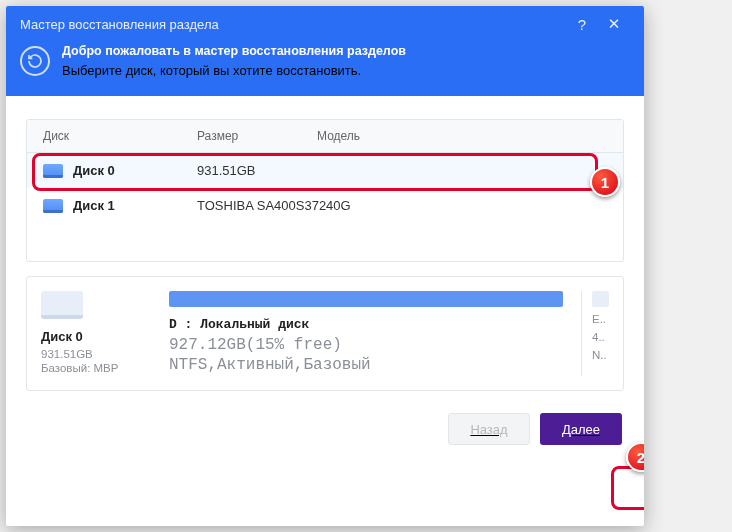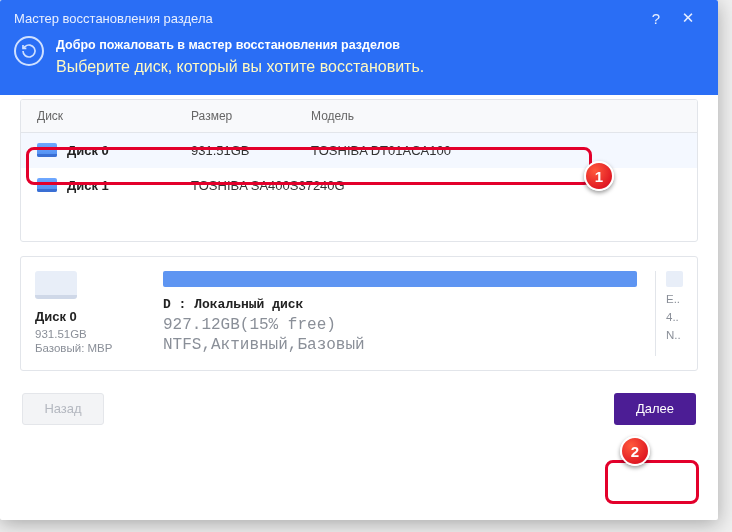"Мастер восстановления раздела" .window { margin: 0 -> 6px; width: 718px -> 638px }
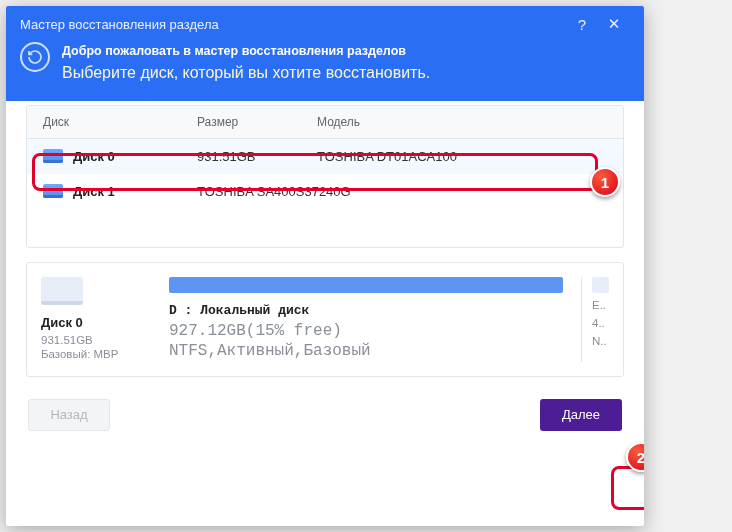"Добро пожаловать в мастер восстановления" .header { align-items: flex-start -> center }
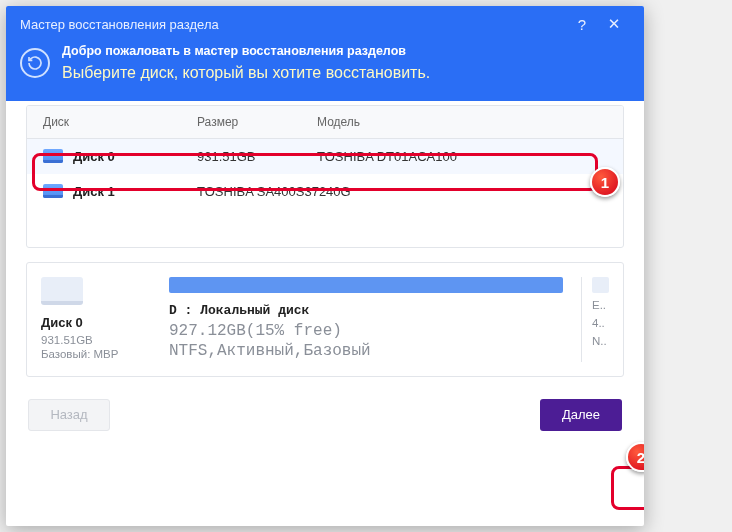"Выберите диск, который вы хотите" .header .htext .h2 { color: #fef9c3 -> #000000; font-size: 16px -> 13px }
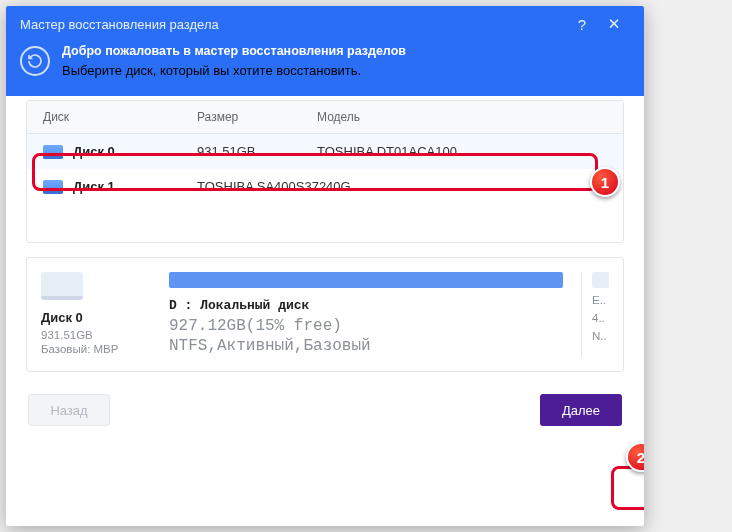"Диск" .content { padding: 4px 20px 0 20px -> 23px 20px 0 20px }
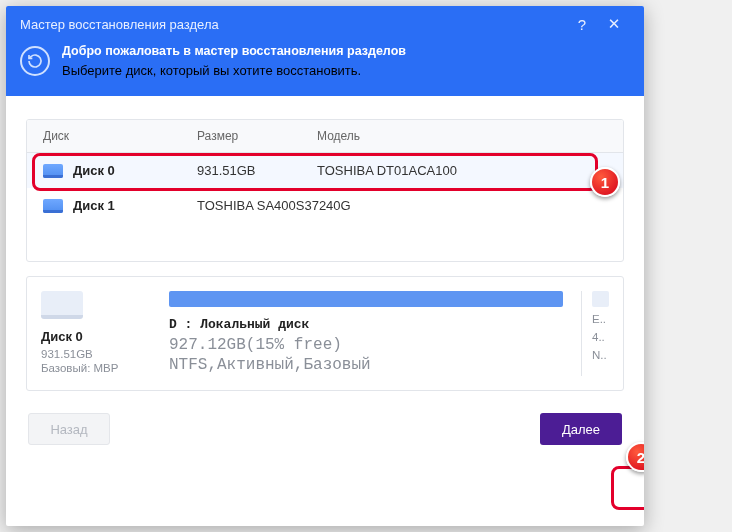"TOSHIBA DT01ACA100" div.col-model { html: <div>TOSHIBA DT01ACA100</div> -> none }
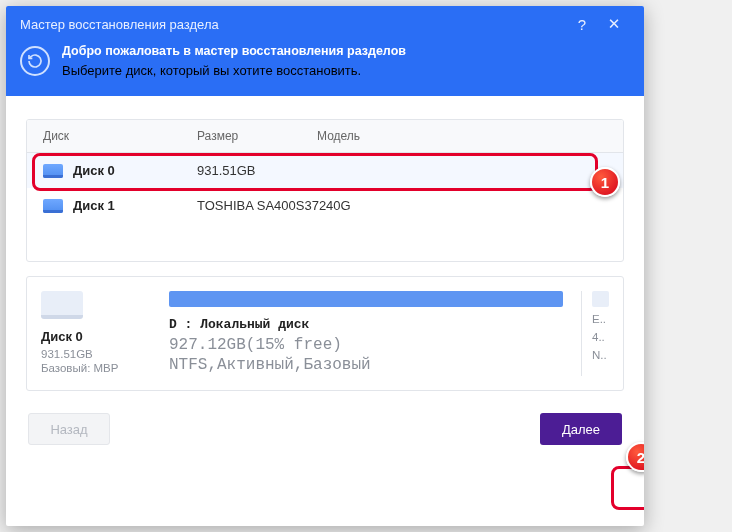"Назад" .footer { justify-content: space-between -> flex-end; text-decoration: none -> underline }
